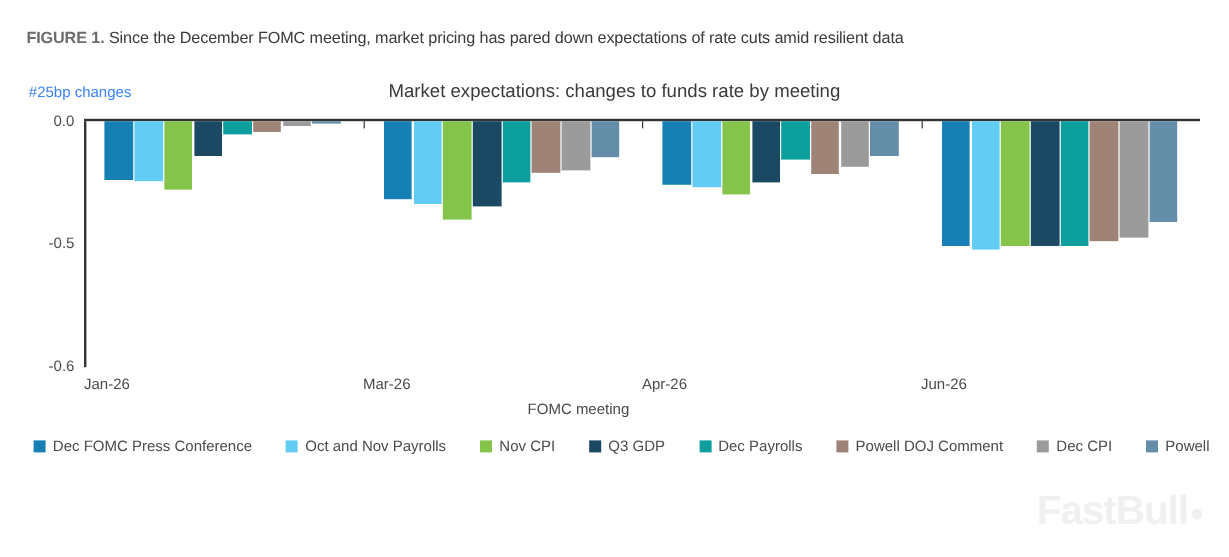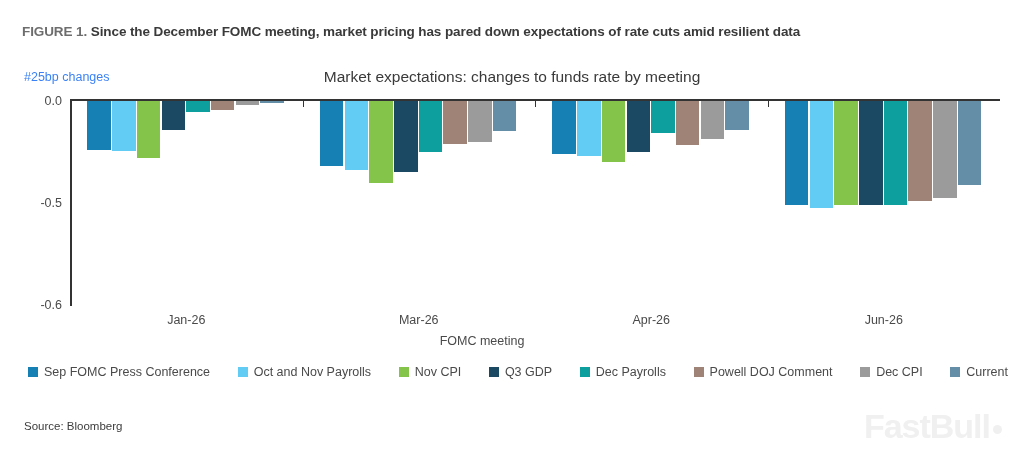"Since the December FOMC meeting," .figure-title .titletext { font-weight: bold -> normal }
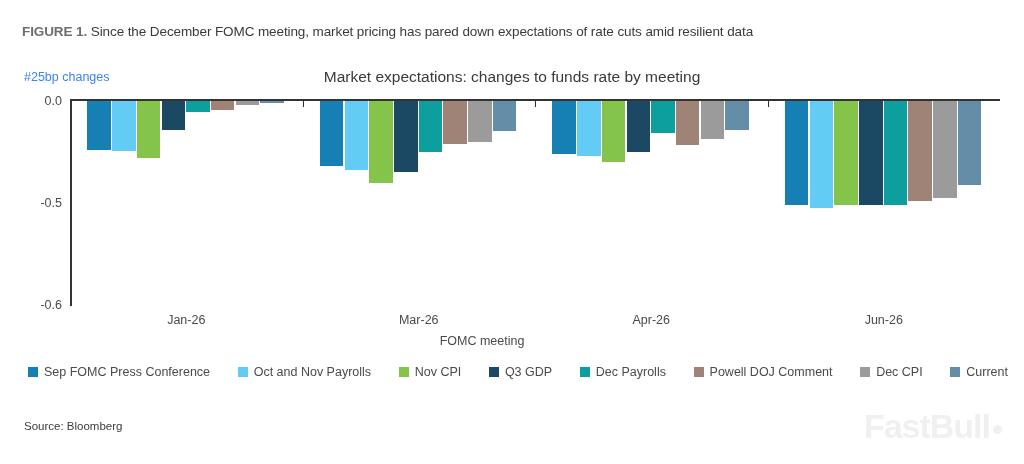"Jan-26" .xtick { text-align: center -> left }
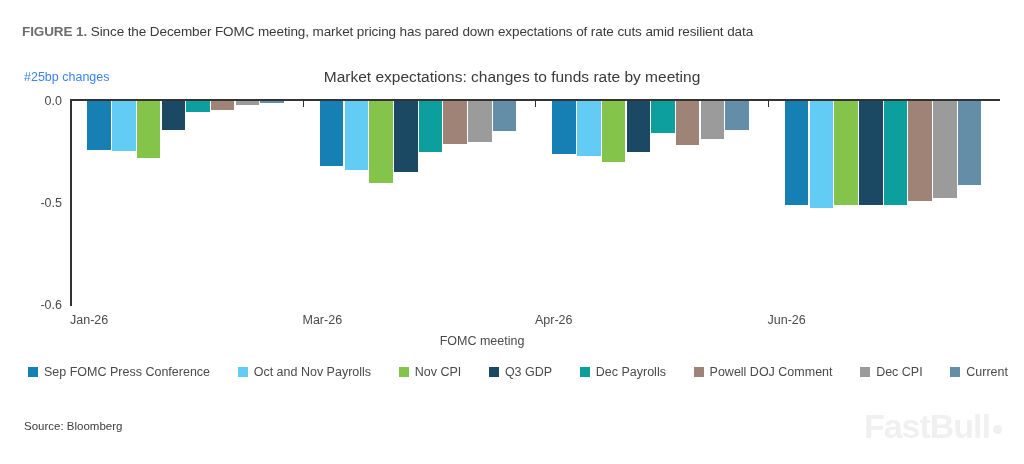"Sep FOMC Press Conference" span { text: Sep -> Dec }
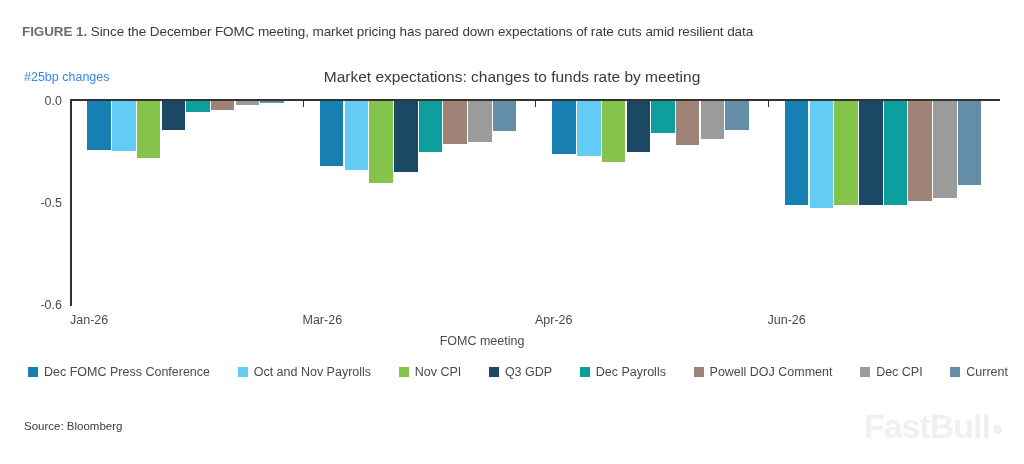"Current" span { text: Current -> Powell }
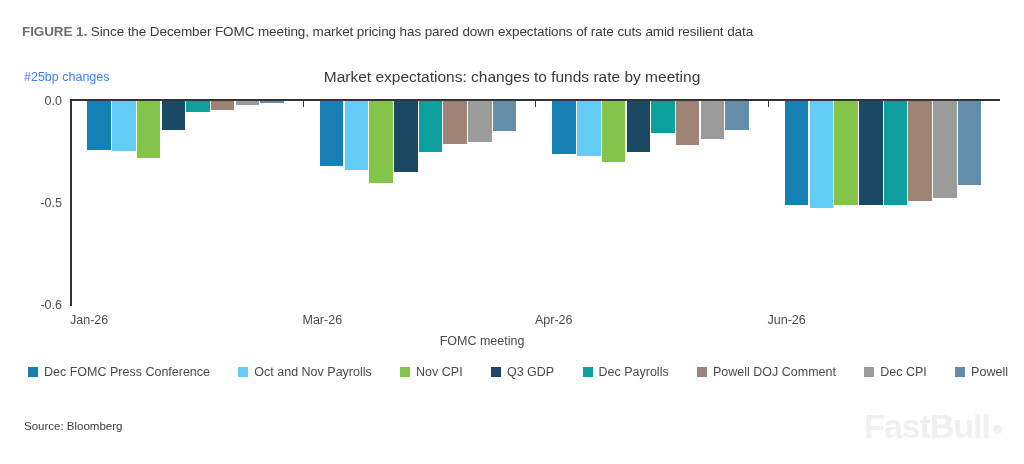"Source: Bloomberg" div { html: <div>Source: Bloomberg</div> -> none }
